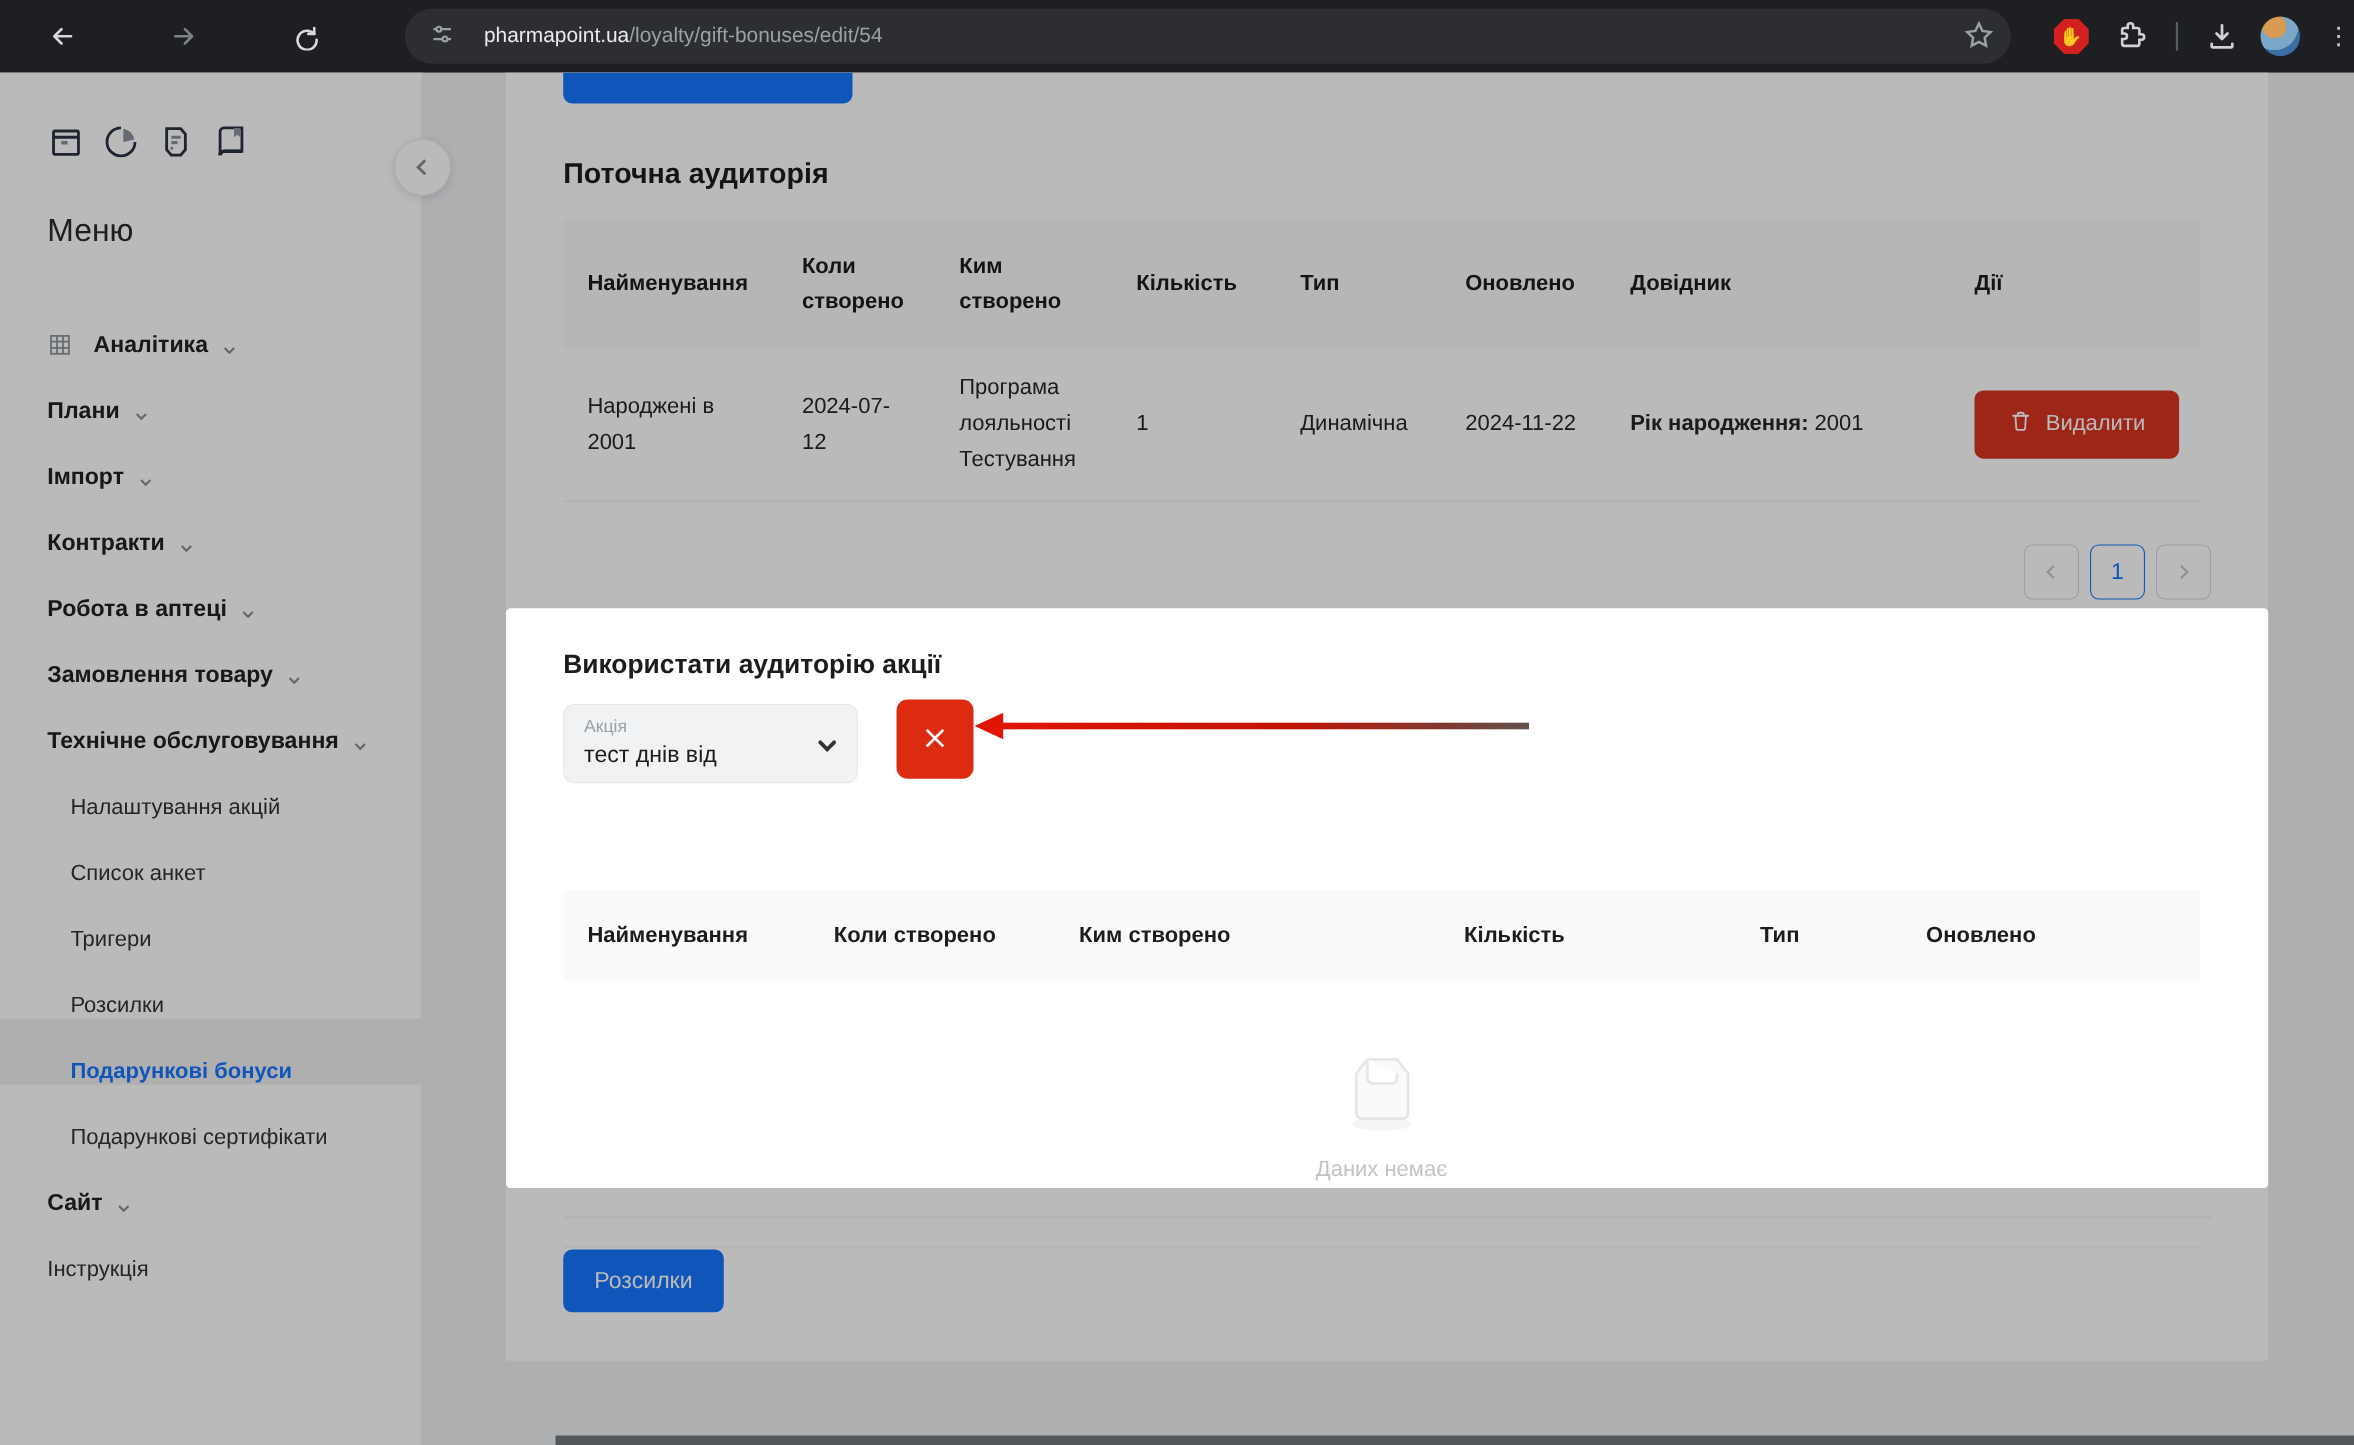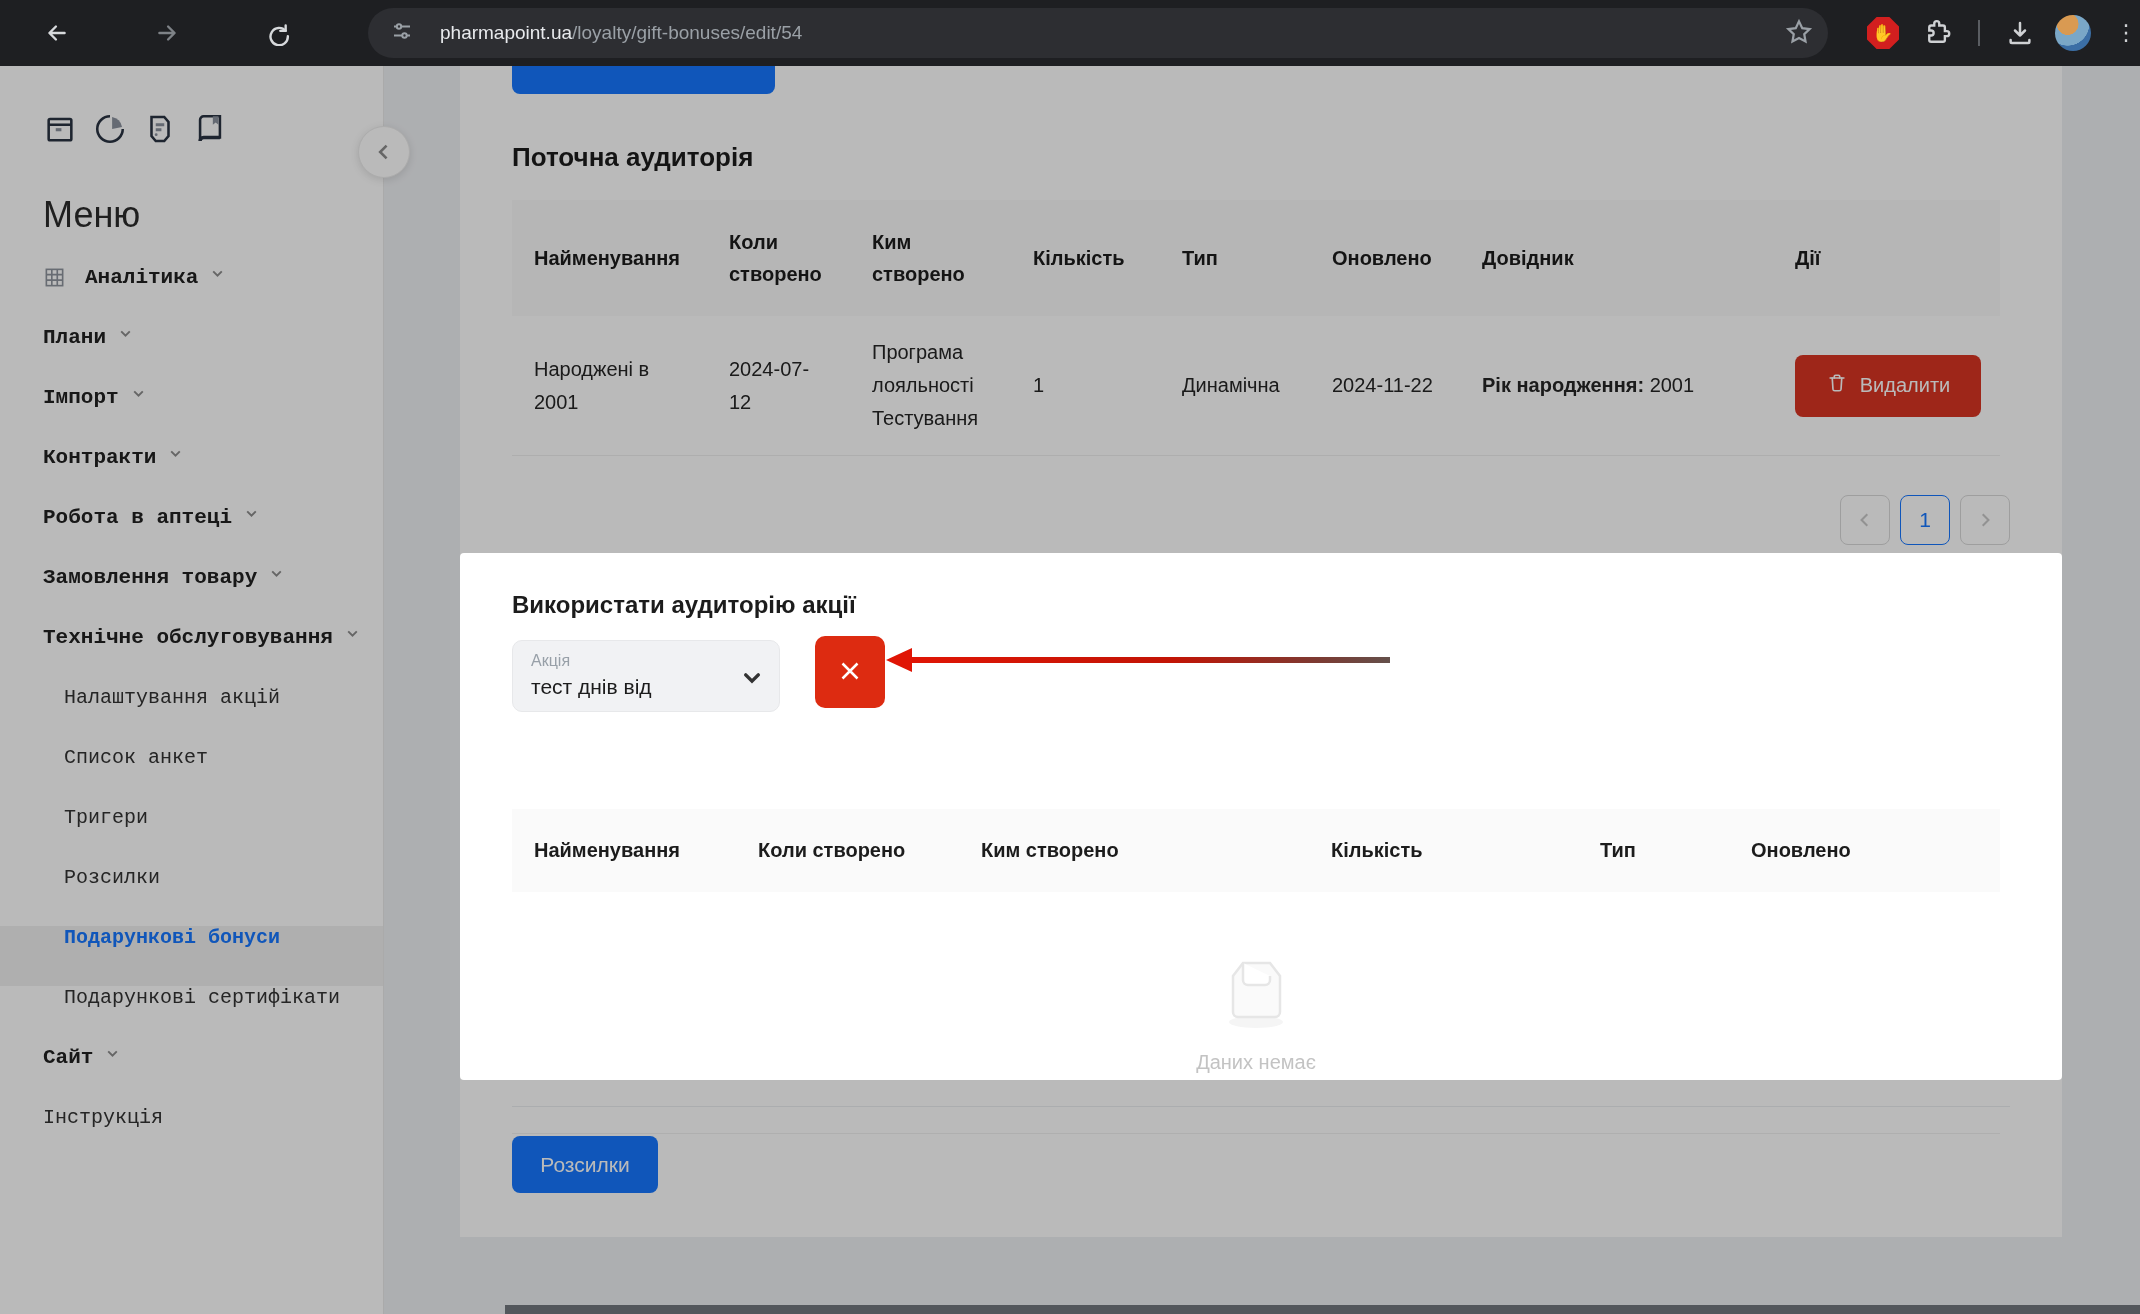"Меню" .menu-title { font-size: 36px -> 29px }
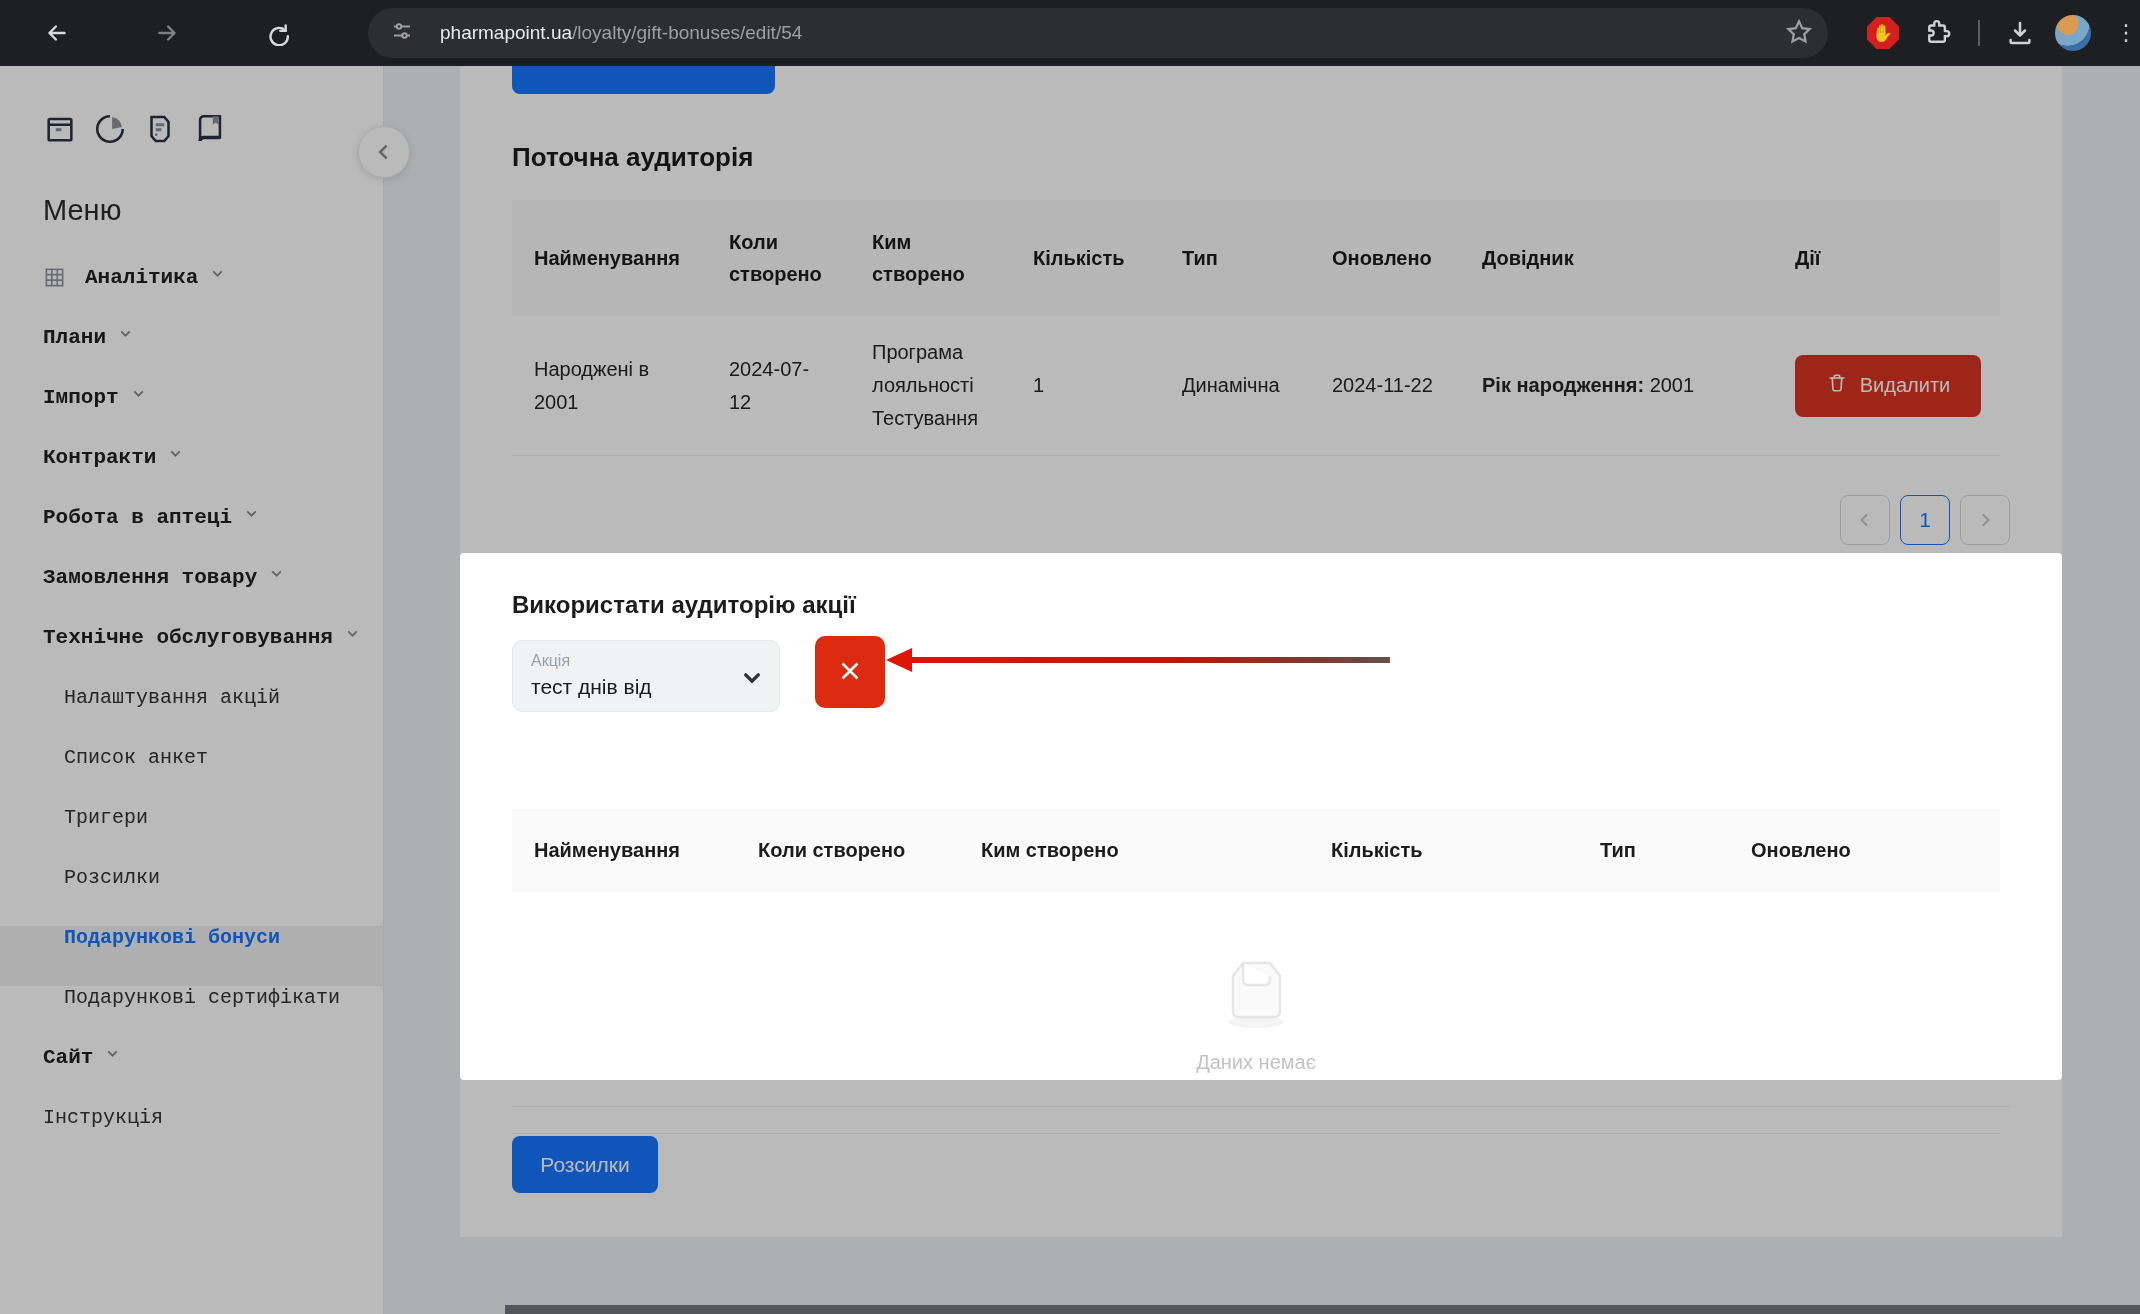"Аналітика" .nav-item { align-items: flex-start -> flex-end; font-family: Liberation Mono, monospace -> none }
